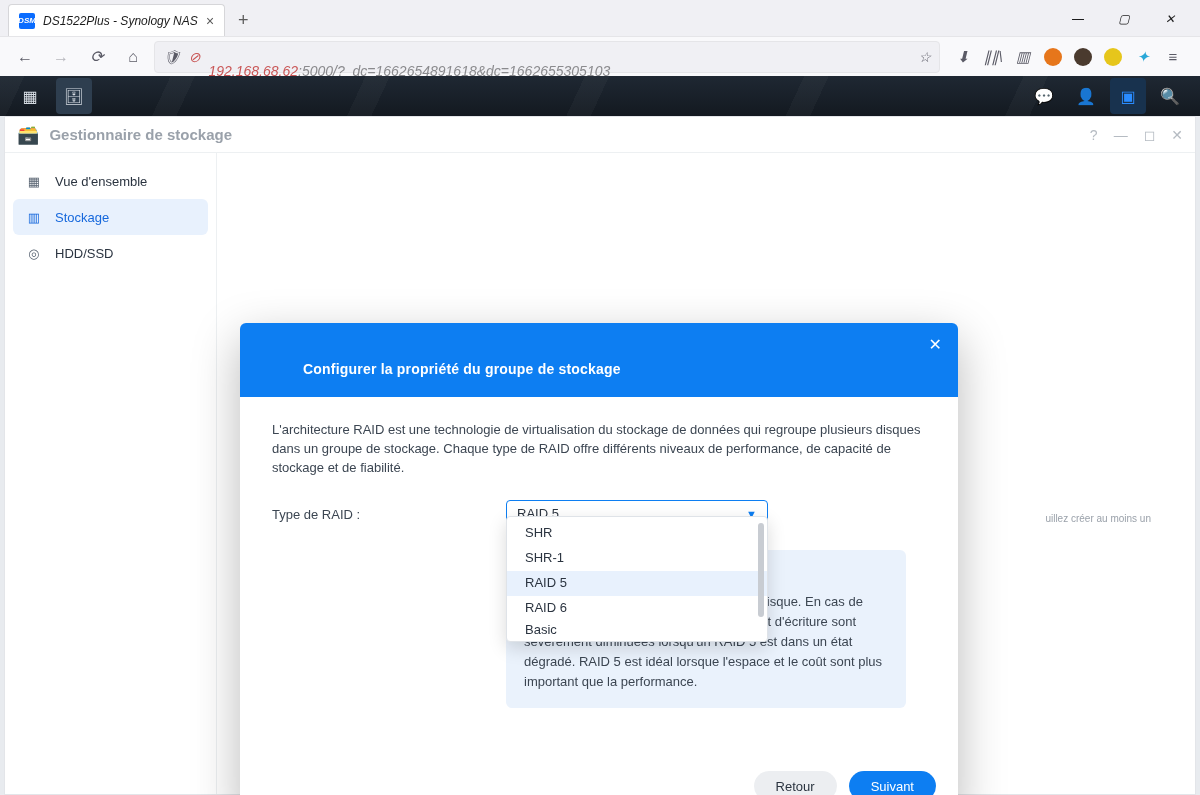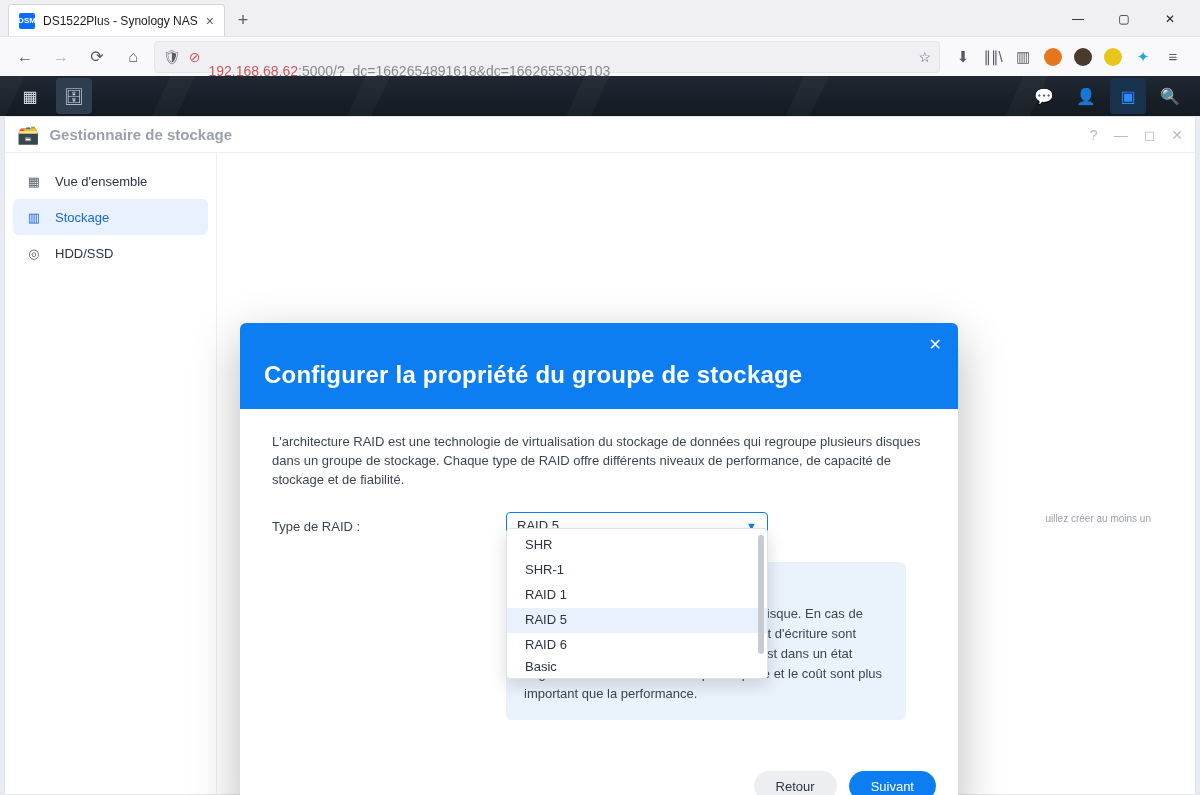"DSM" .browser-chrome { font-style: none -> italic }
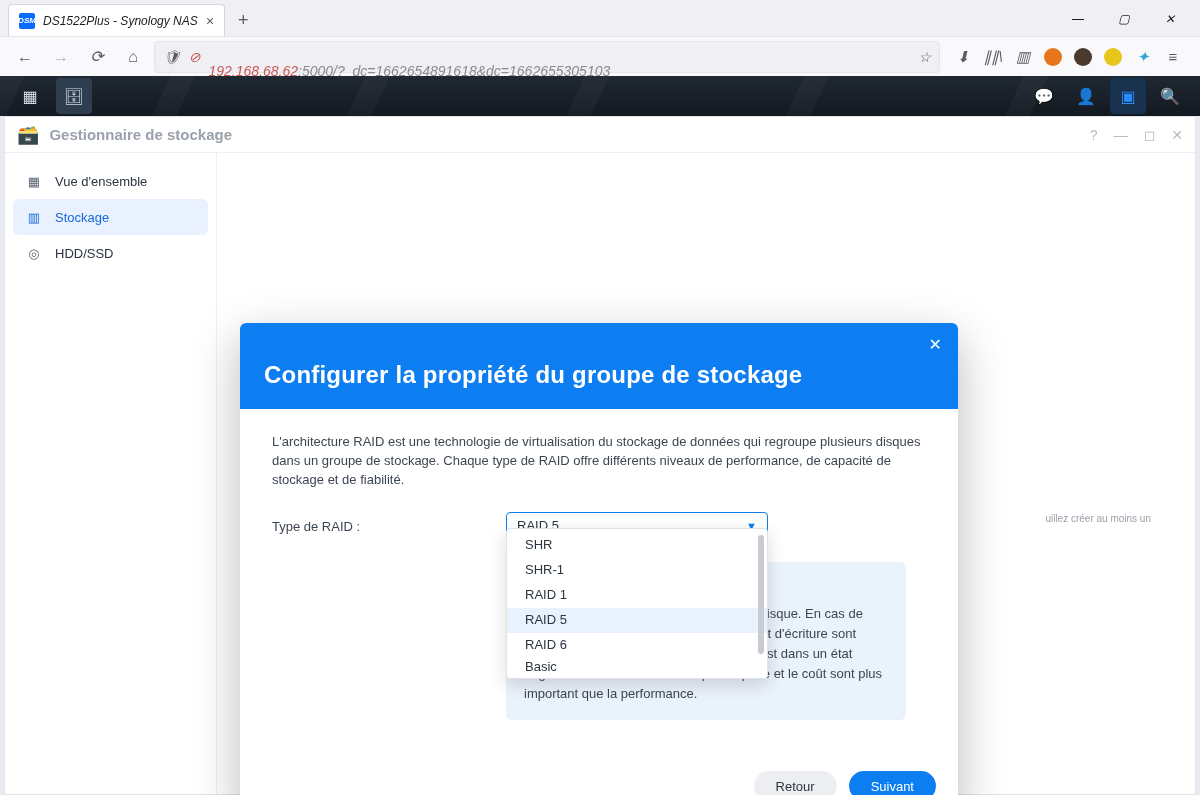"Configurer la propriété du groupe" .modal-title { font-size: 24px -> 14px; margin-left: none -> 39px }
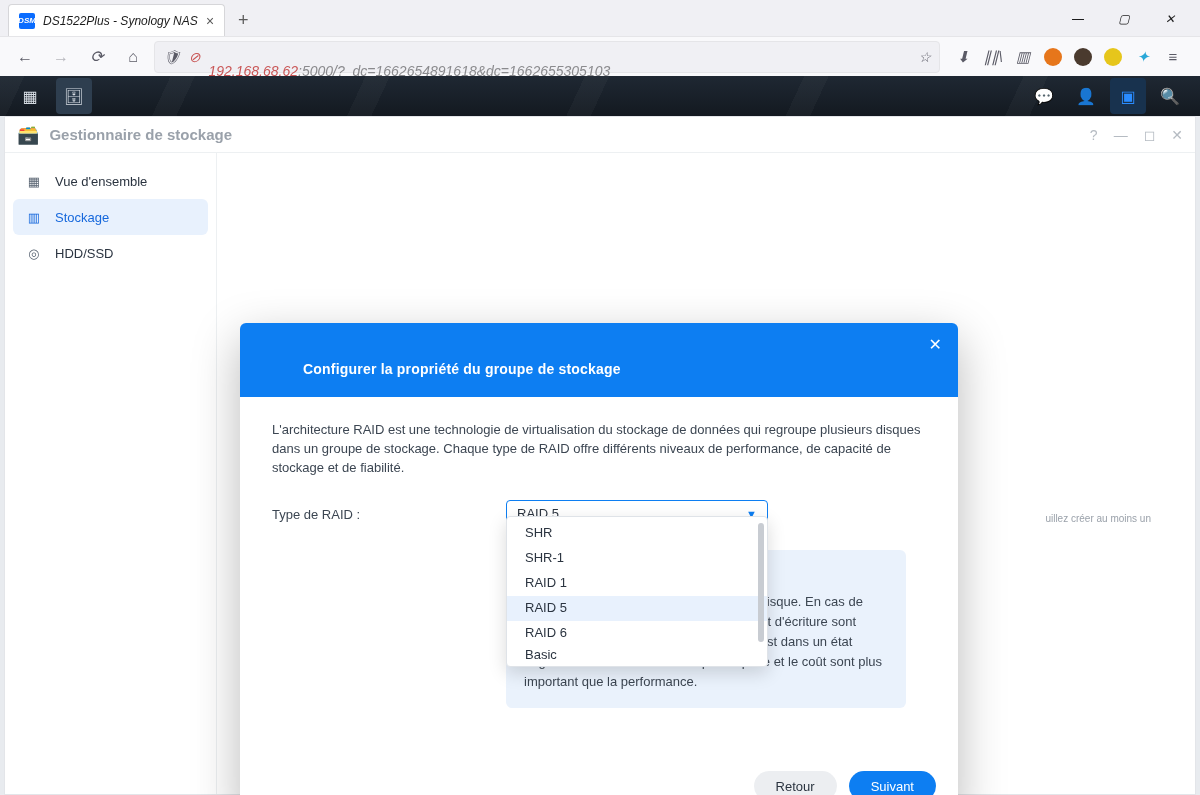"RAID 1" div.dd-item { html: <div>RAID 1</div> -> none }
